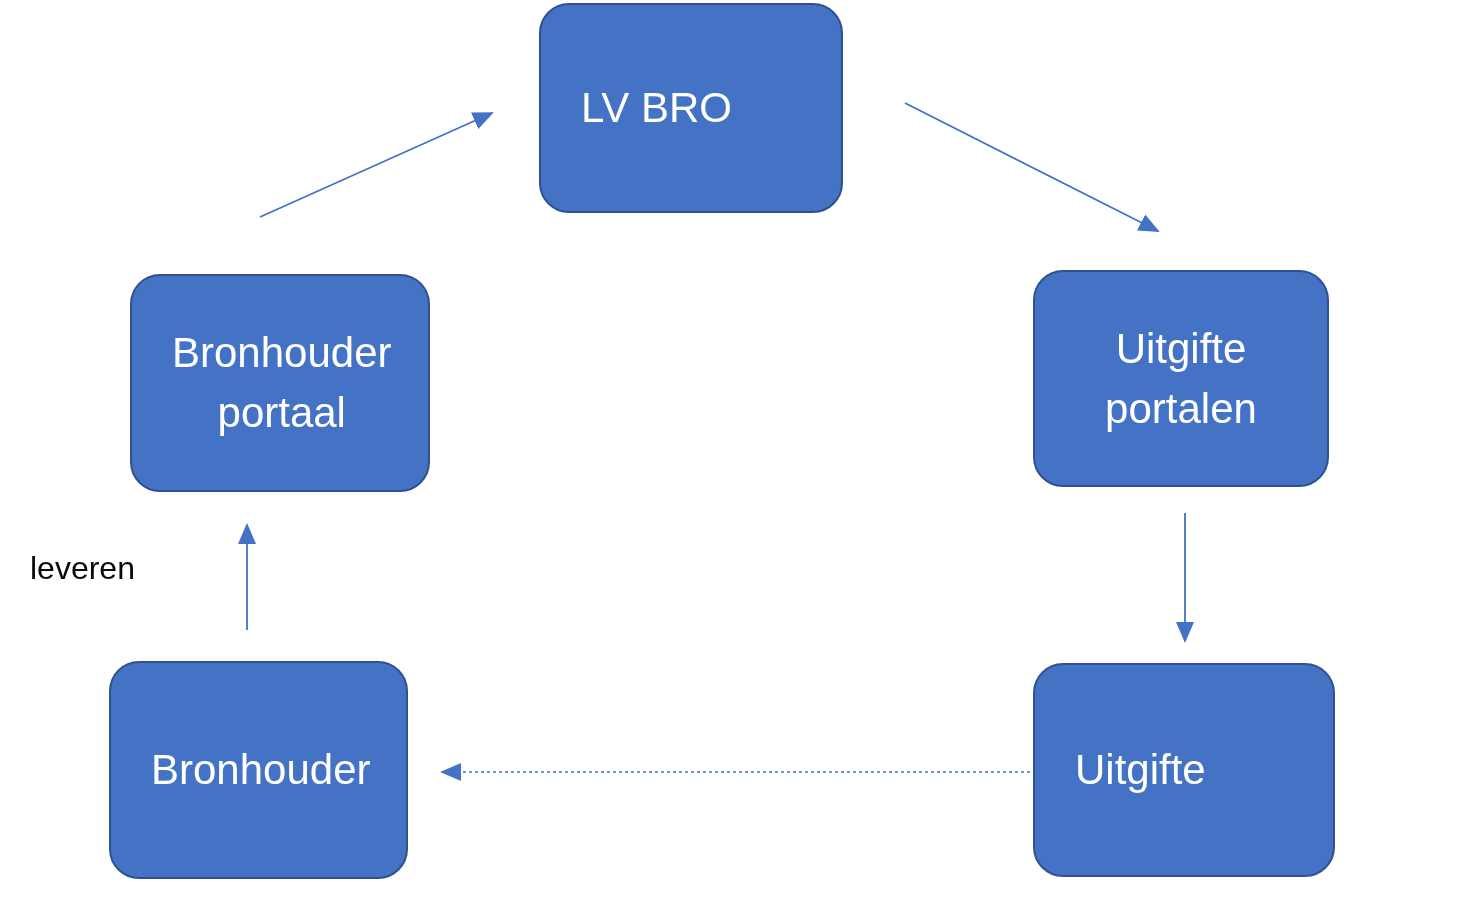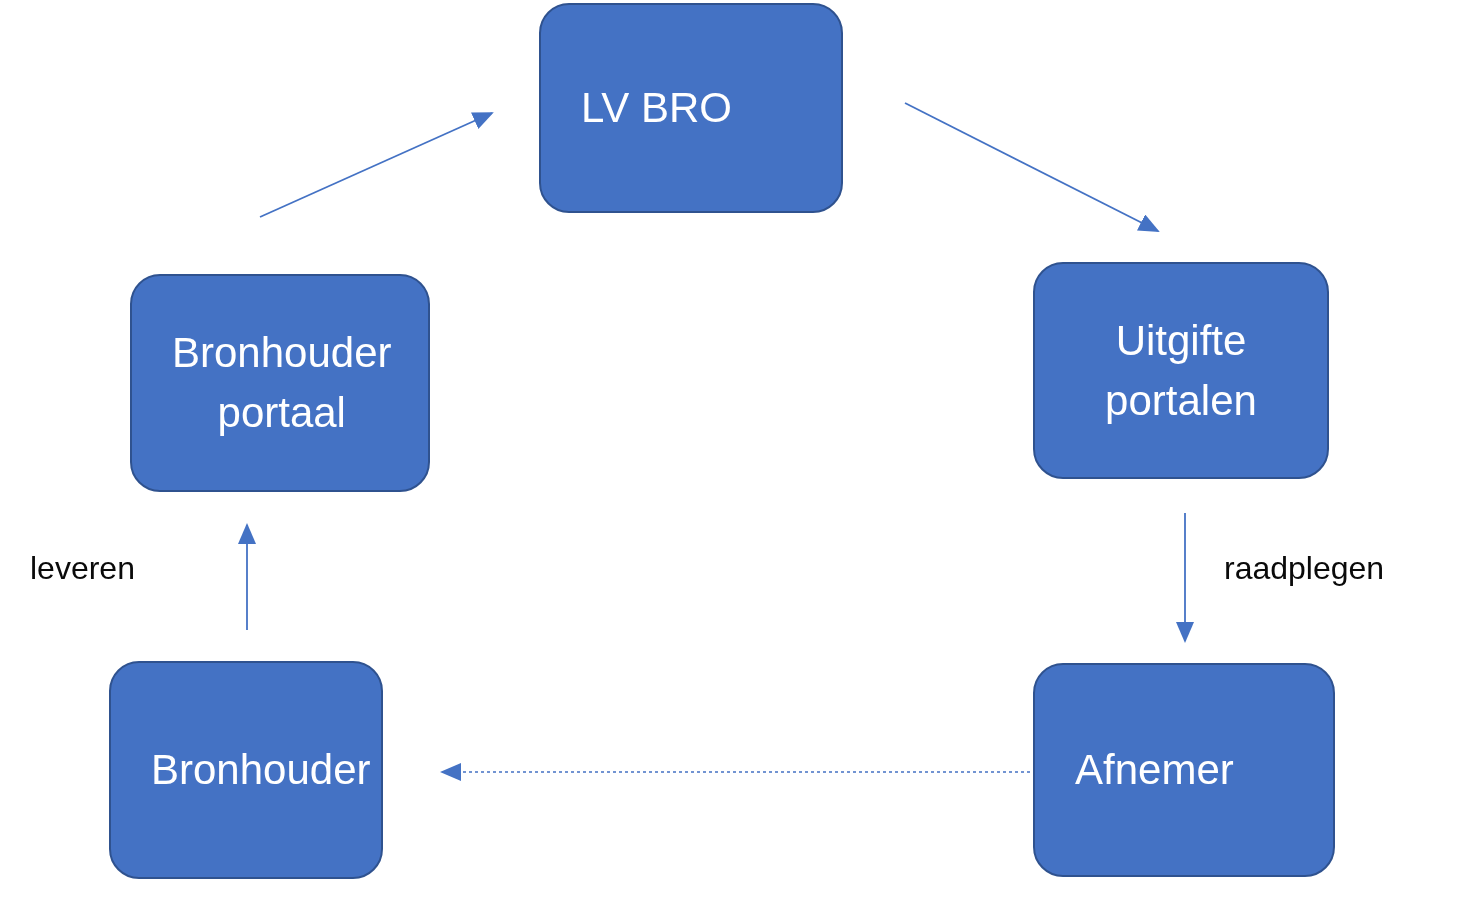"Uitgifte portalen" .node-uitgifte-portalen { top: 262px -> 270px }
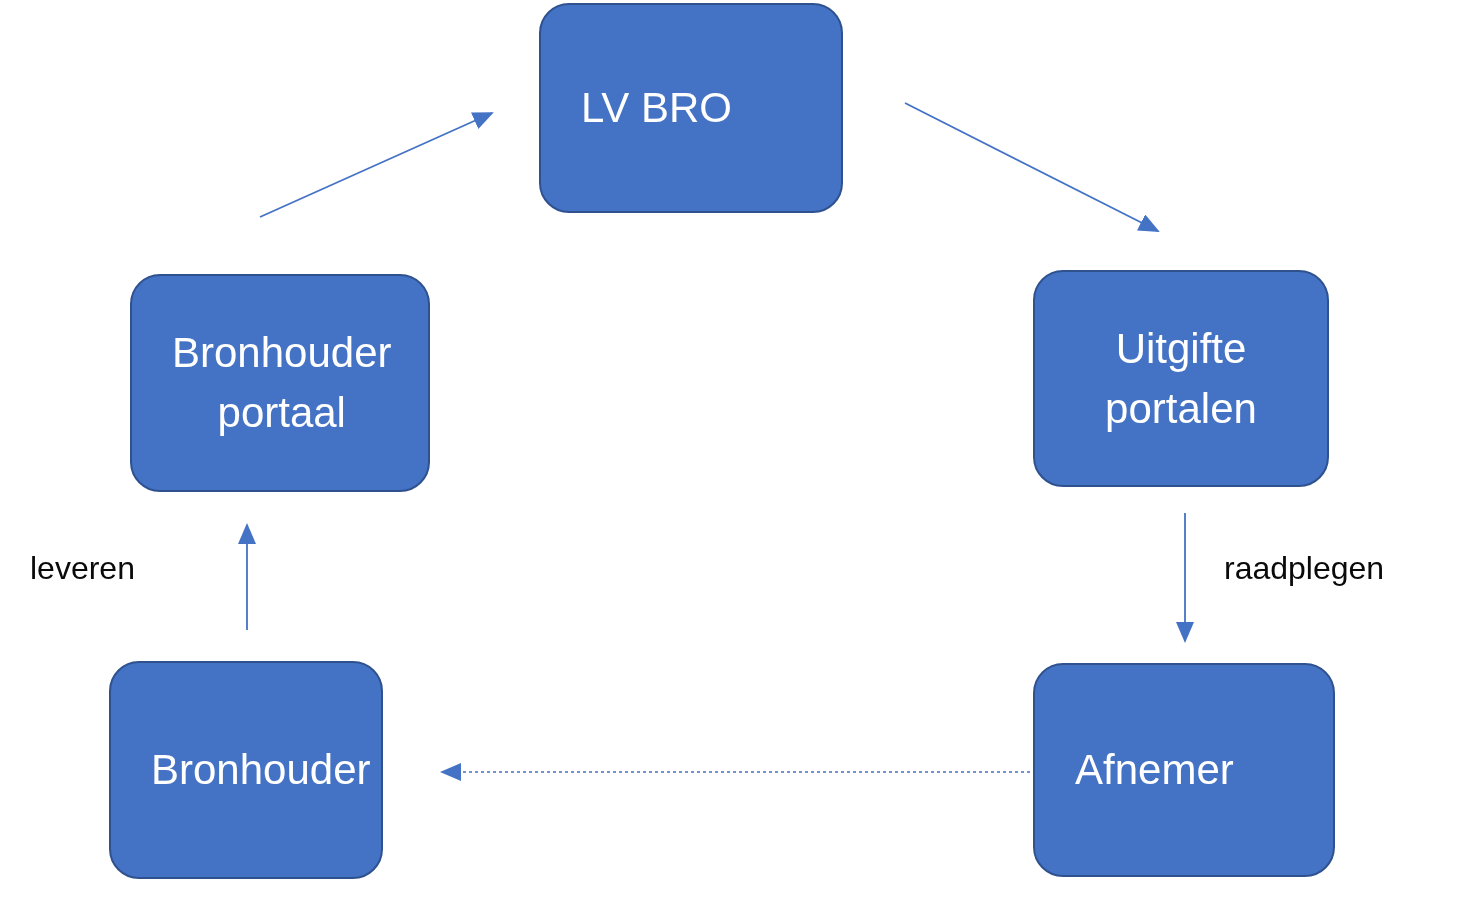"raadplegen" div.edge-label { html: <div>raadplegen</div> -> none }
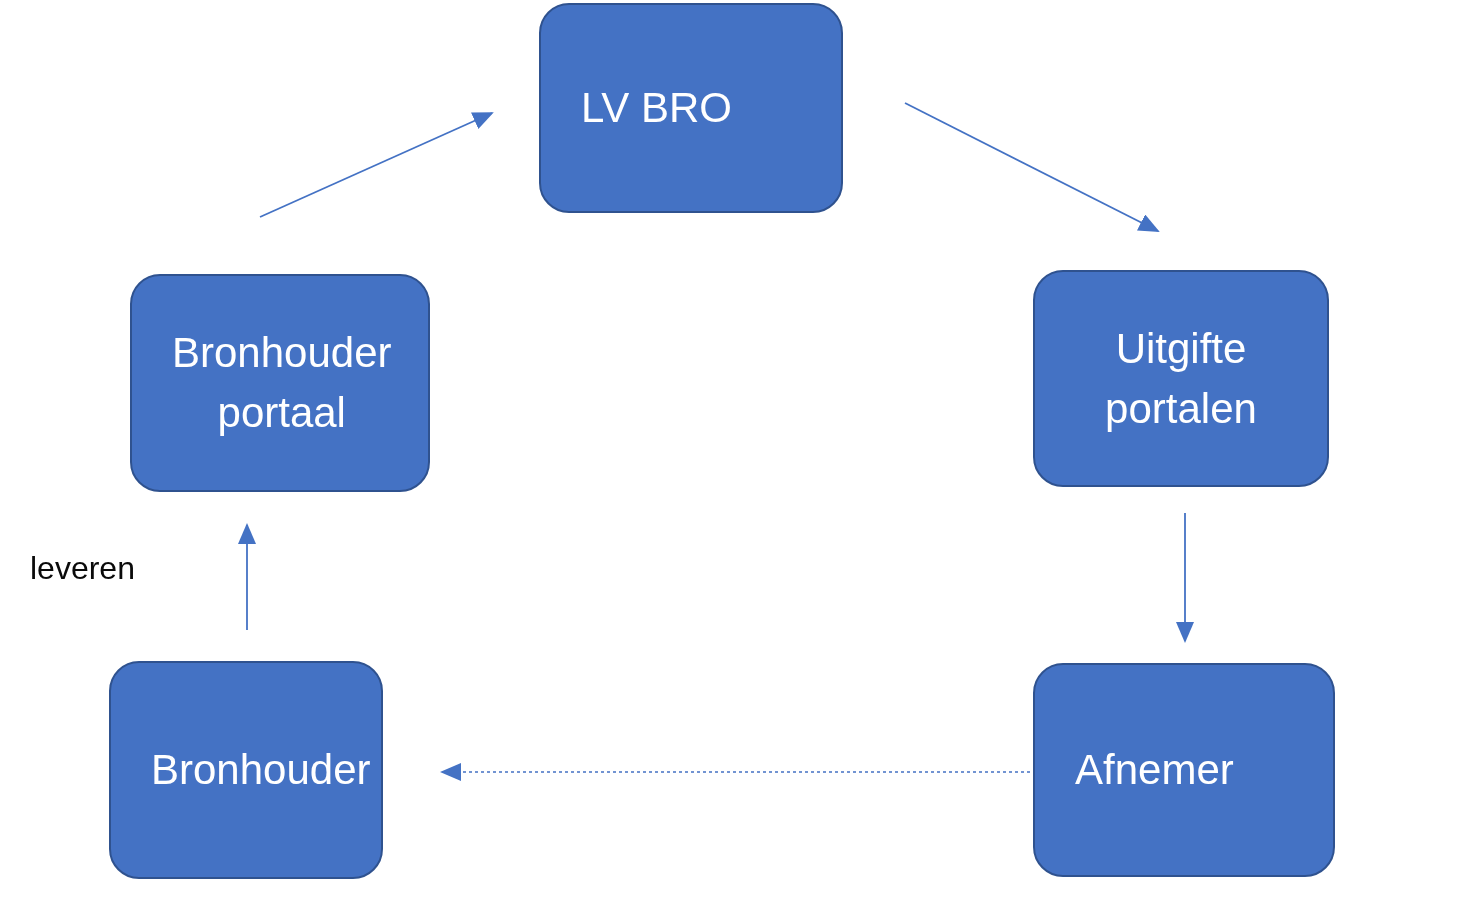"Bronhouder" .node-bronhouder { width: 274px -> 299px }
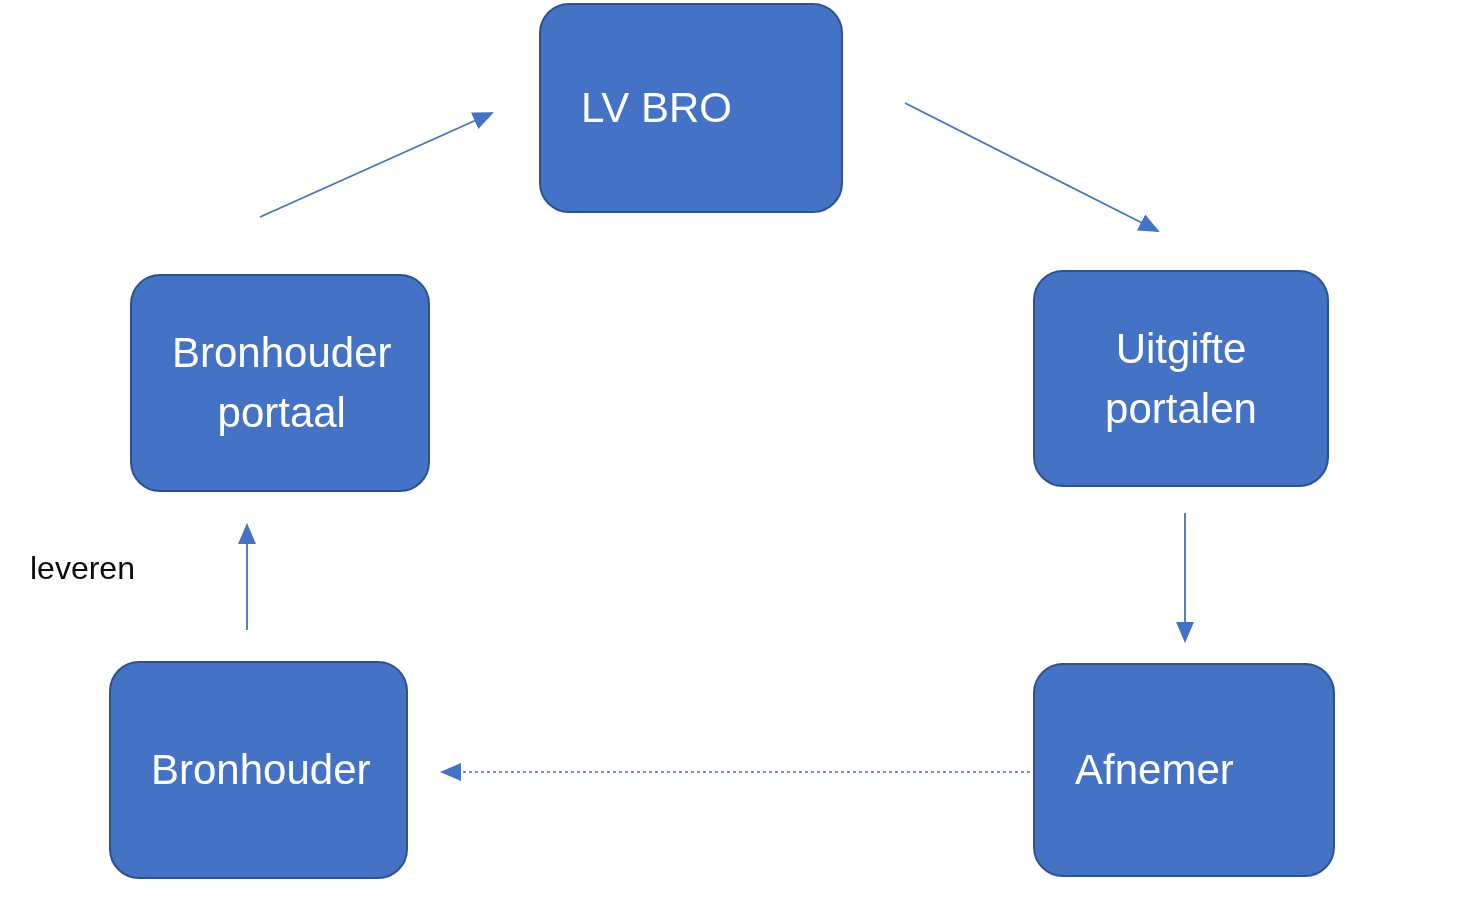"Afnemer" span { text: Afnemer -> Uitgifte }
